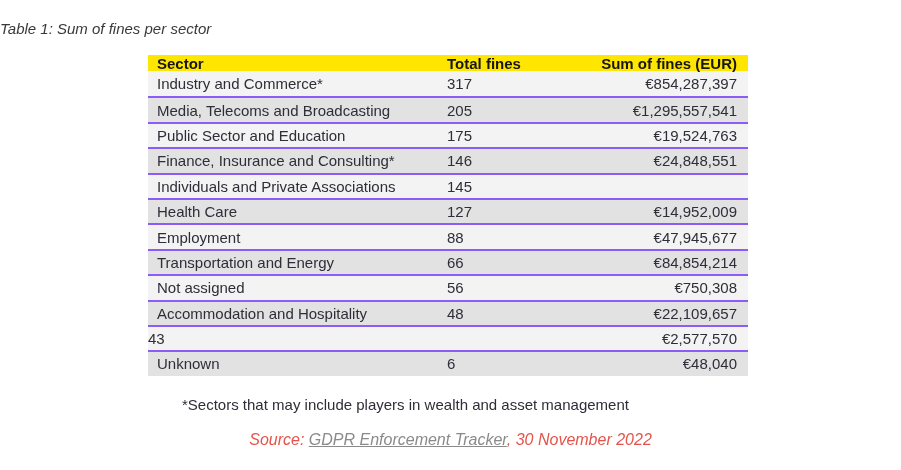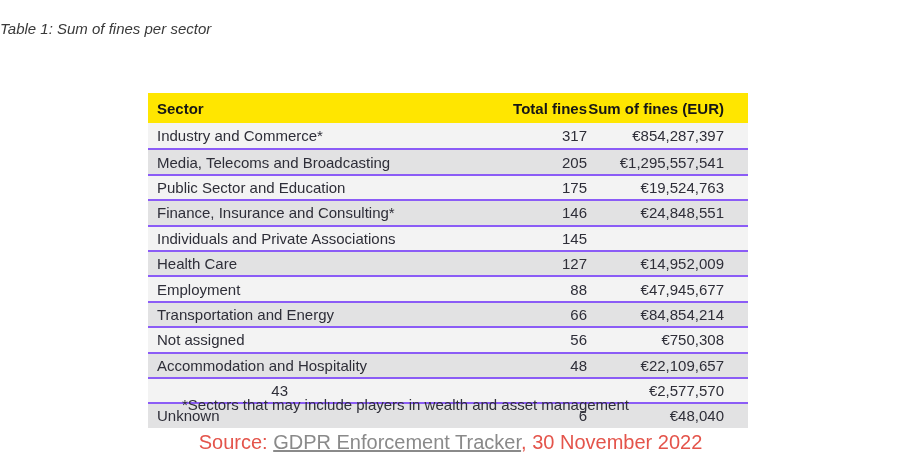"Sector" .row.header { height: 30px -> 16px; margin-top: 38px -> none }
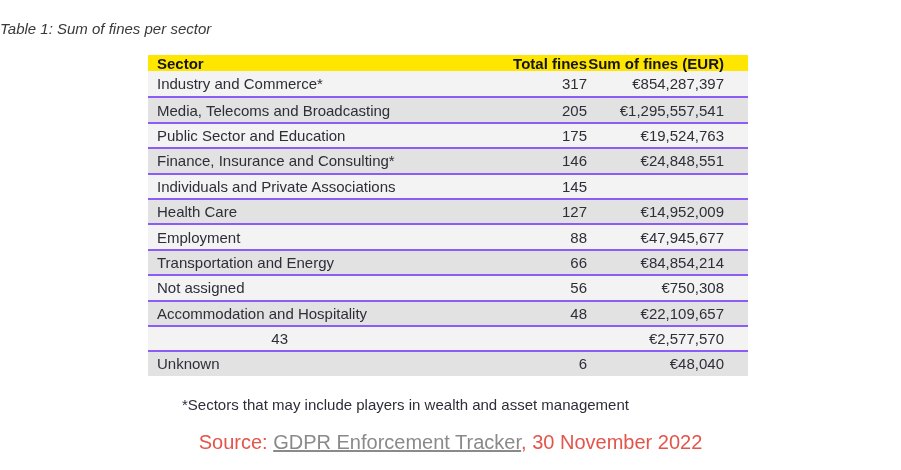"Total fines" .cell.total { text-align: right -> left }
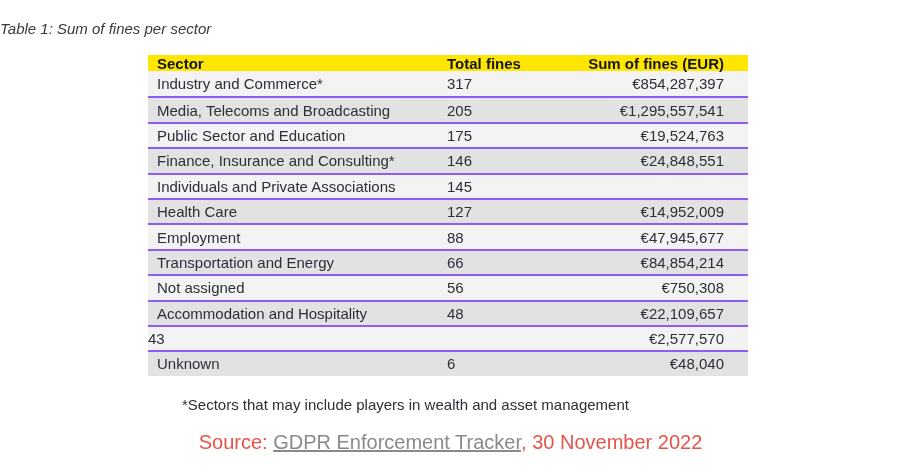"Sum of fines (EUR)" .cell.sum { padding-right: 24px -> 11px }
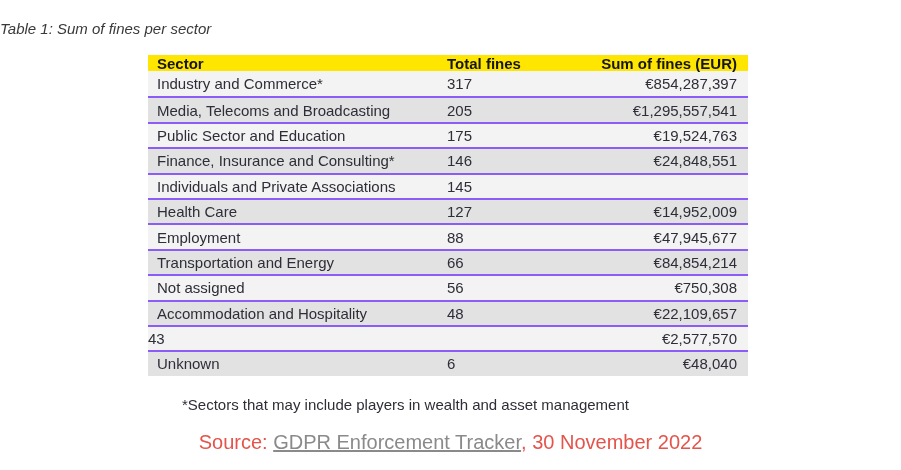"Source: GDPR Enforcement Tracker, 30" .source { font-size: 20px -> 16px; font-style: none -> italic }
